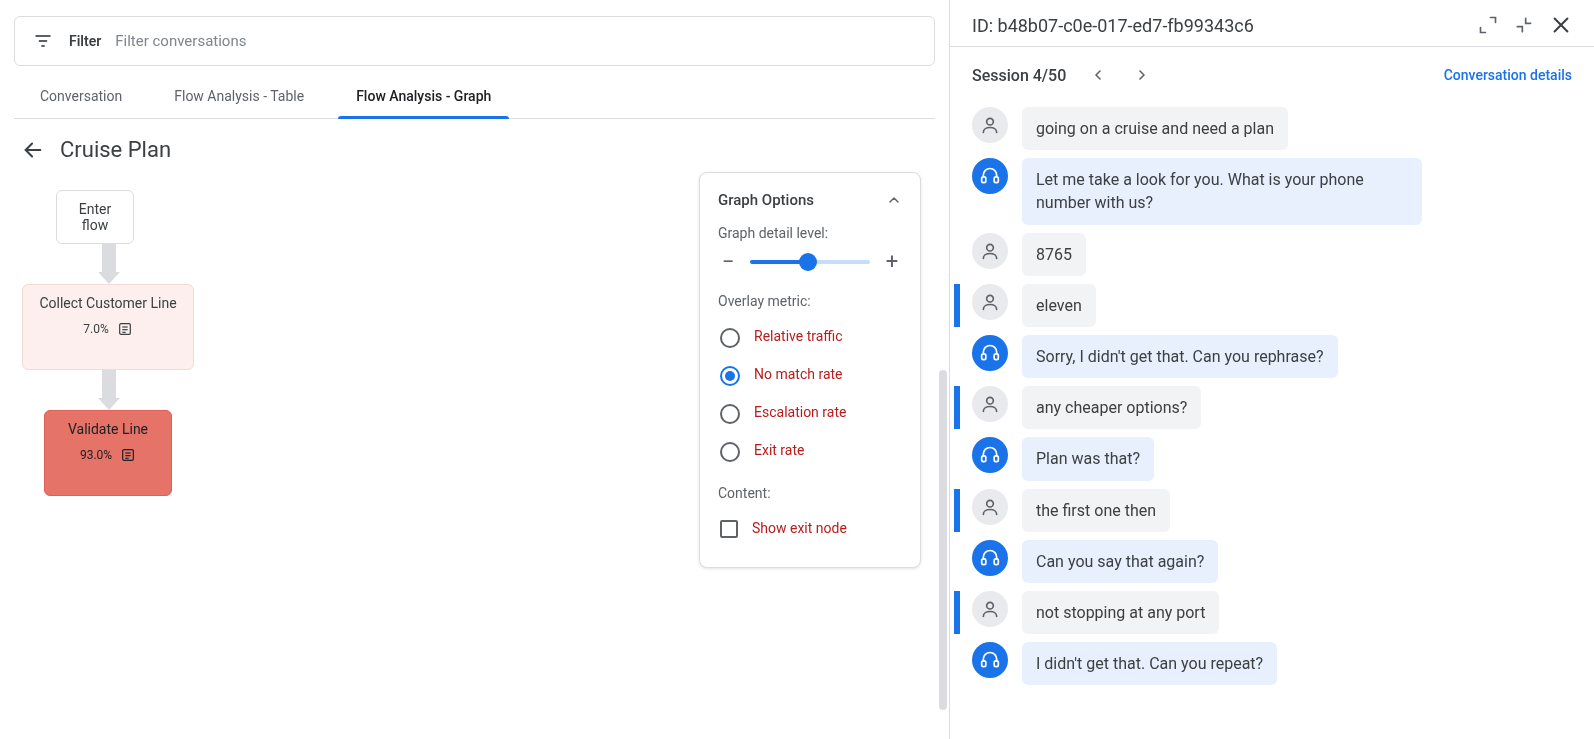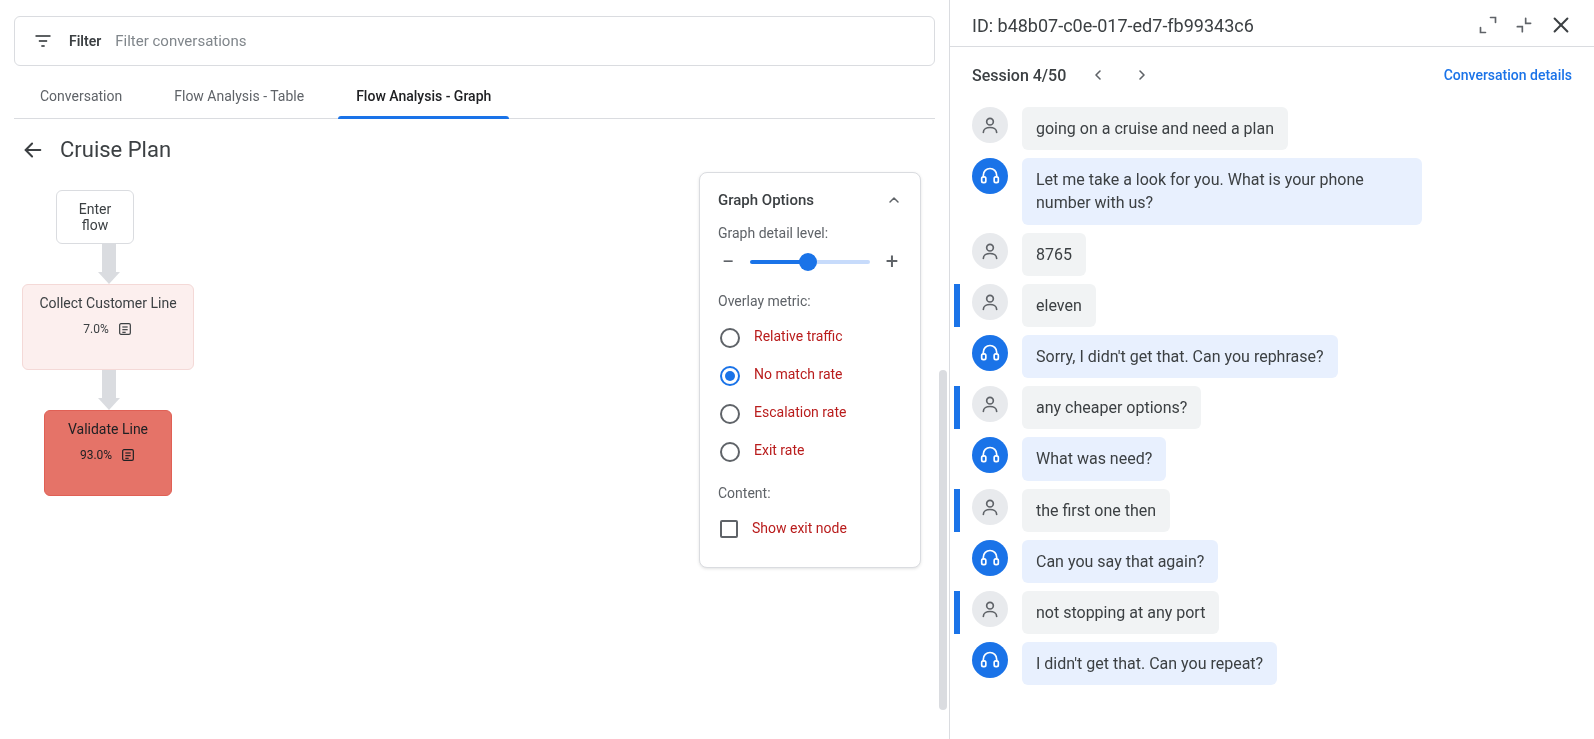"What was need?" div.bubble { text: What was need -> Plan was that }
